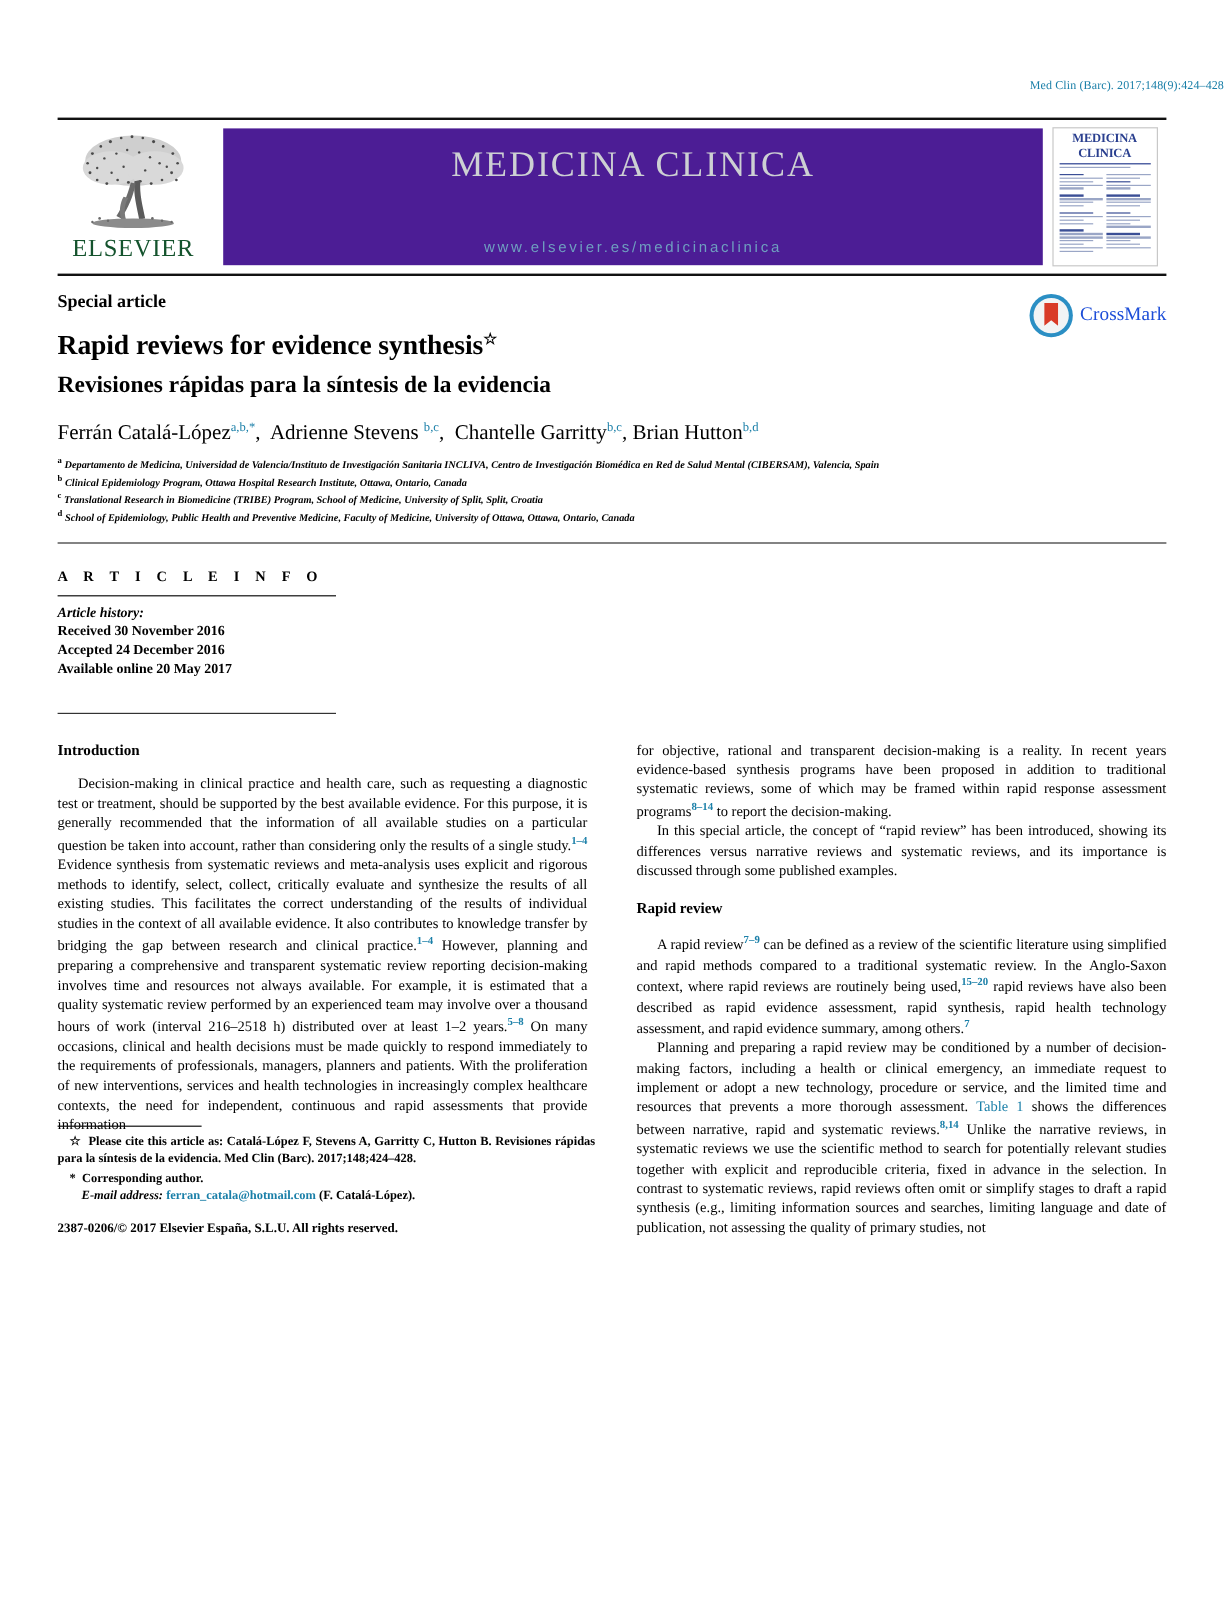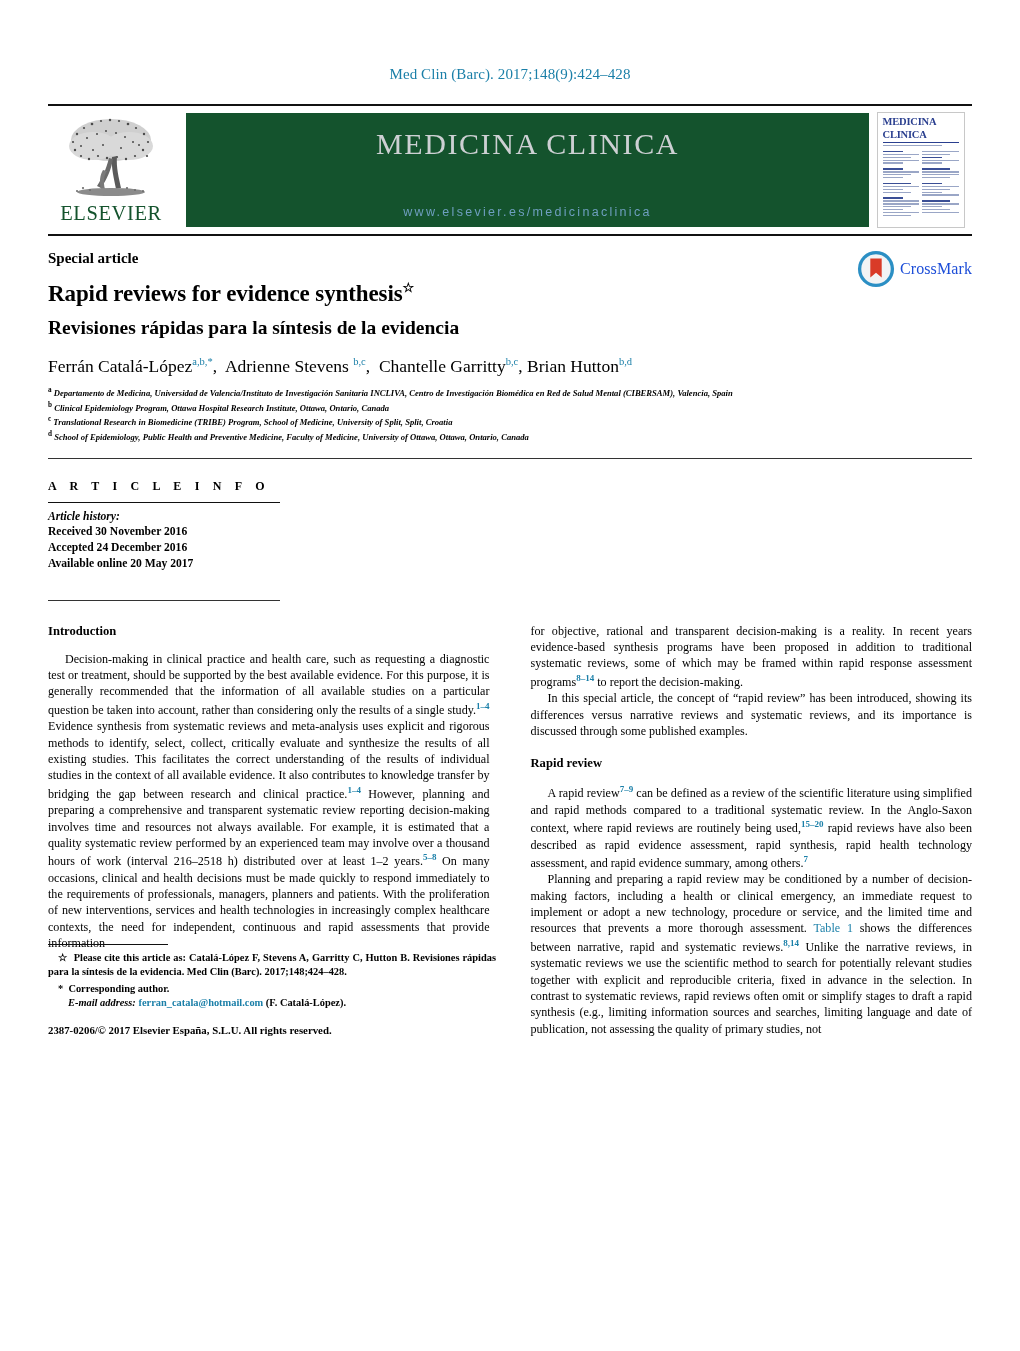"Med Clin (Barc). 2017;148(9):424–428" .runninghead { font-size: 15px -> 10px; text-align: center -> right }
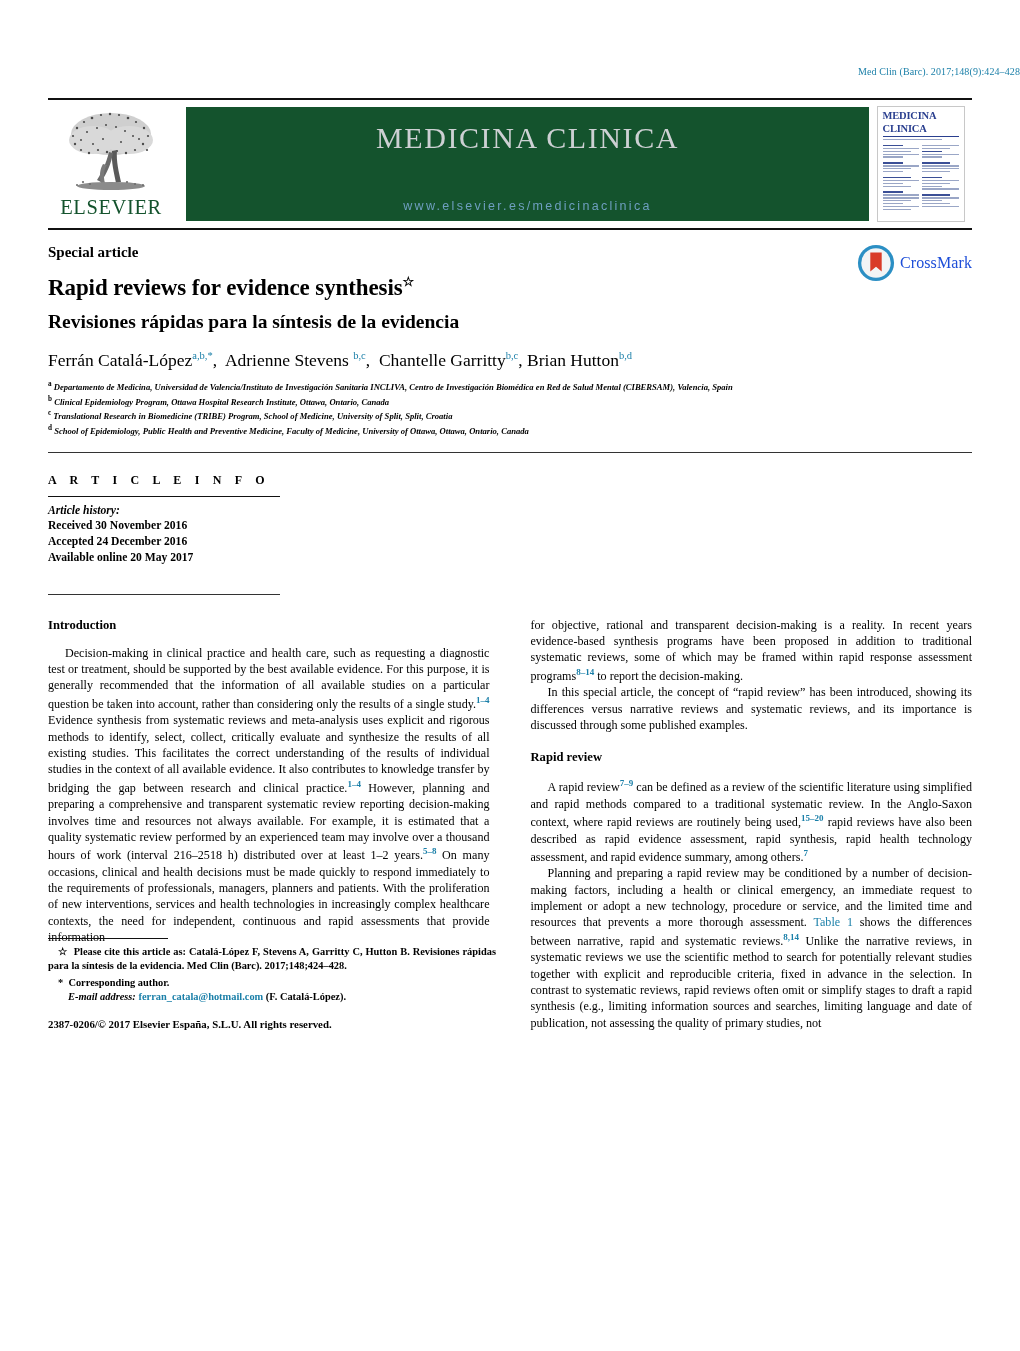"MEDICINA" .cover-block { text-align: none -> center }
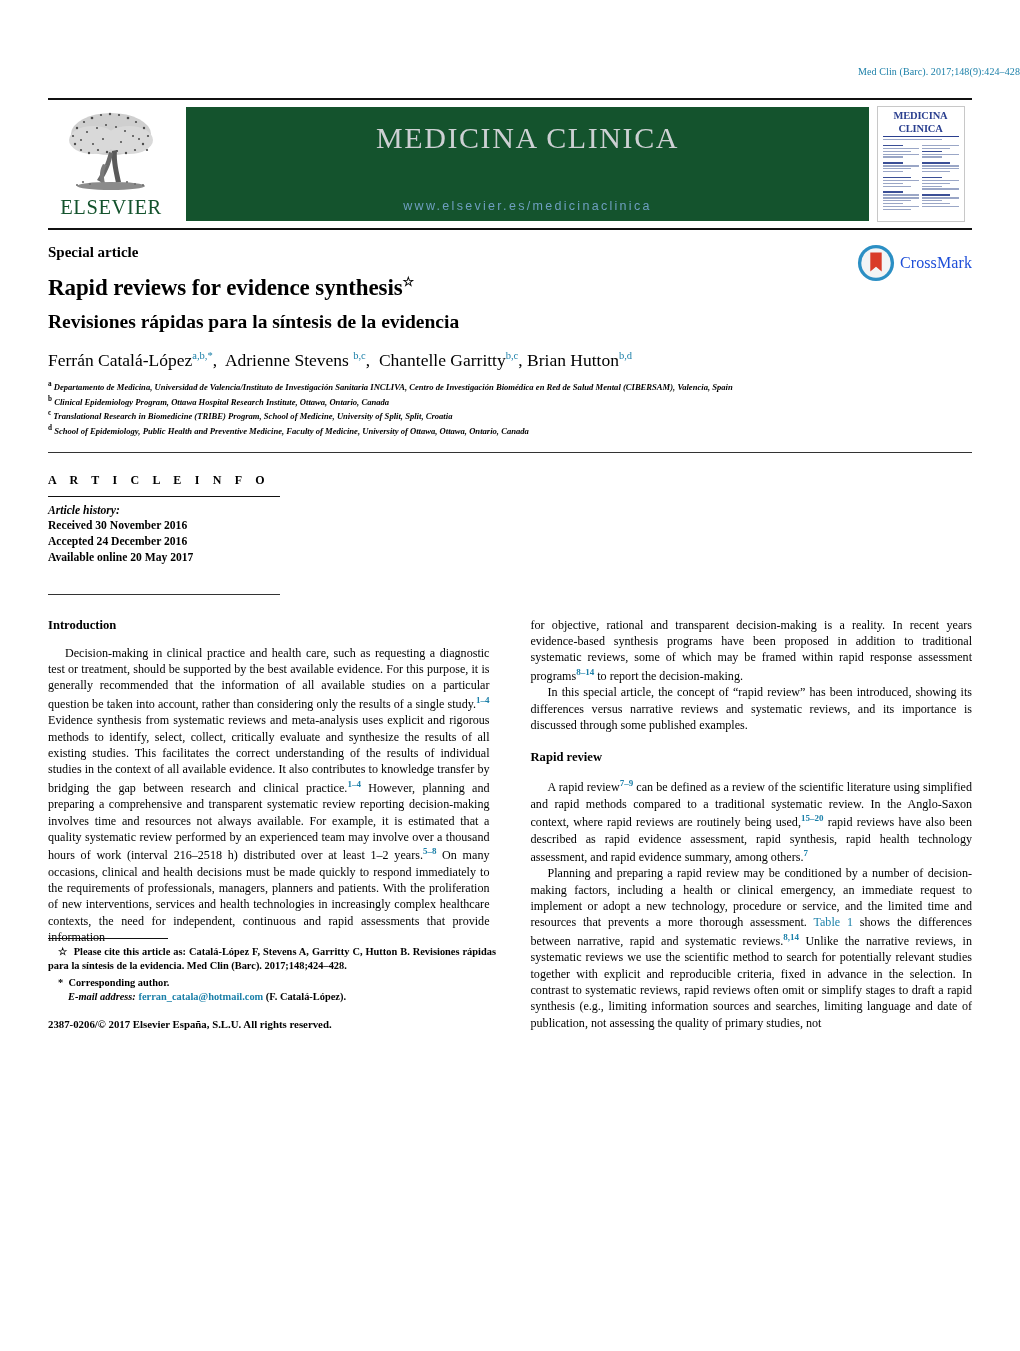"MEDICINA CLINICA" .journal-banner { background: #14532d -> #4c1d95 }
